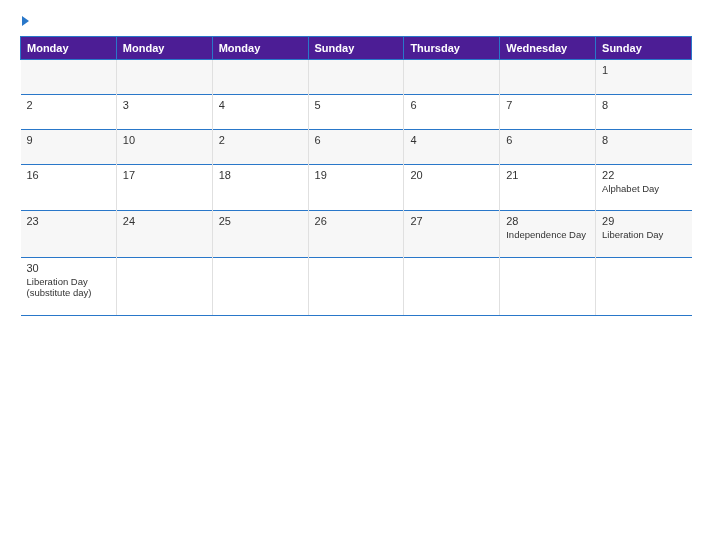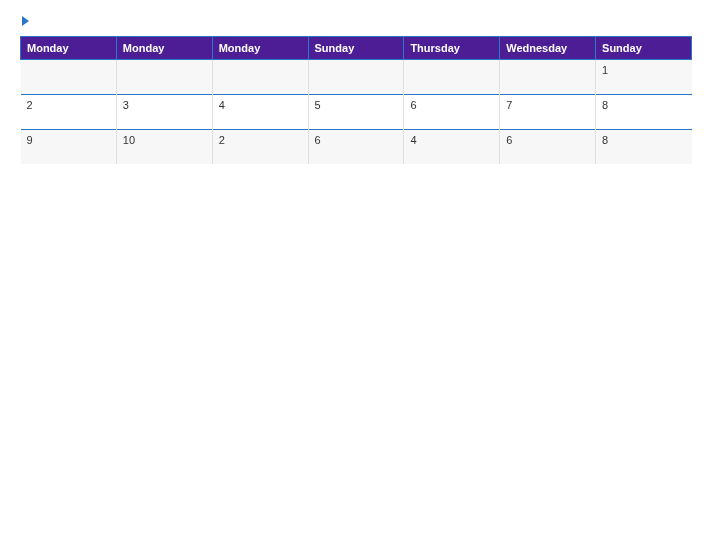"16" tr { html: none -> <tr> <td> <span>16</span> </td> <td> <span>17</span> </td> <td> <span>18</span> </td> <td> <span>19</span> </td> <td> <span>20</span> </td> <td> <span>21</span> </td> <td> <span>22</span> <span>Alphabet Day</span> </td> </tr> }
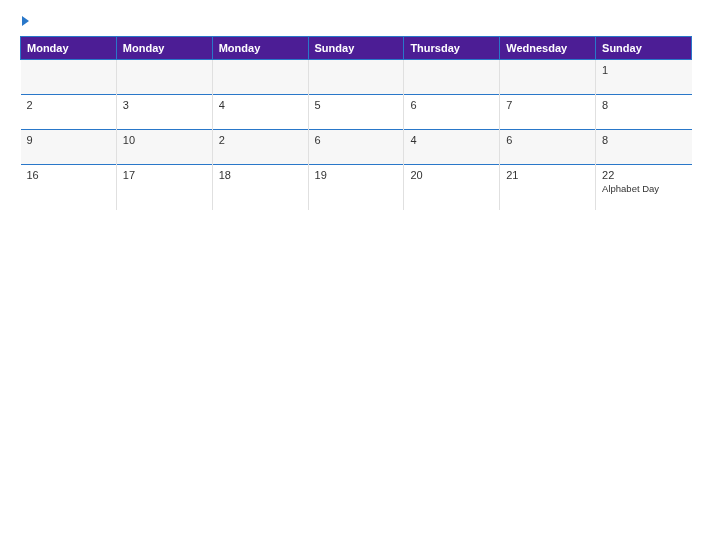"23" tr { html: none -> <tr> <td> <span>23</span> </td> <td> <span>24</span> </td> <td> <span>25</span> </td> <td> <span>26</span> </td> <td> <span>27</span> </td> <td> <span>28</span> <span>Independence Day</span> </td> <td> <span>29</span> <span>Liberation Day</span> </td> </tr> }
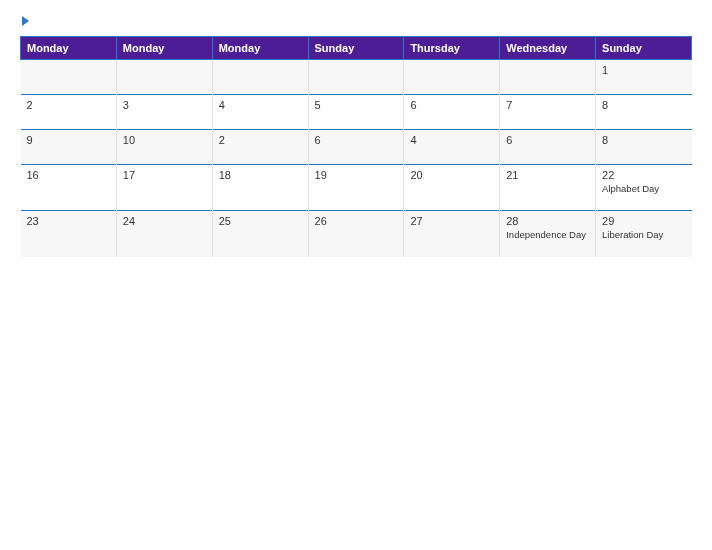"30" tr.last-row { html: none -> <tr> <td> <span>30</span> <span>Liberation Day</span> <span>(substitute day)</span> </td> <td></td> <td></td> <td></td> <td></td> <td></td> <td></td> </tr> }
